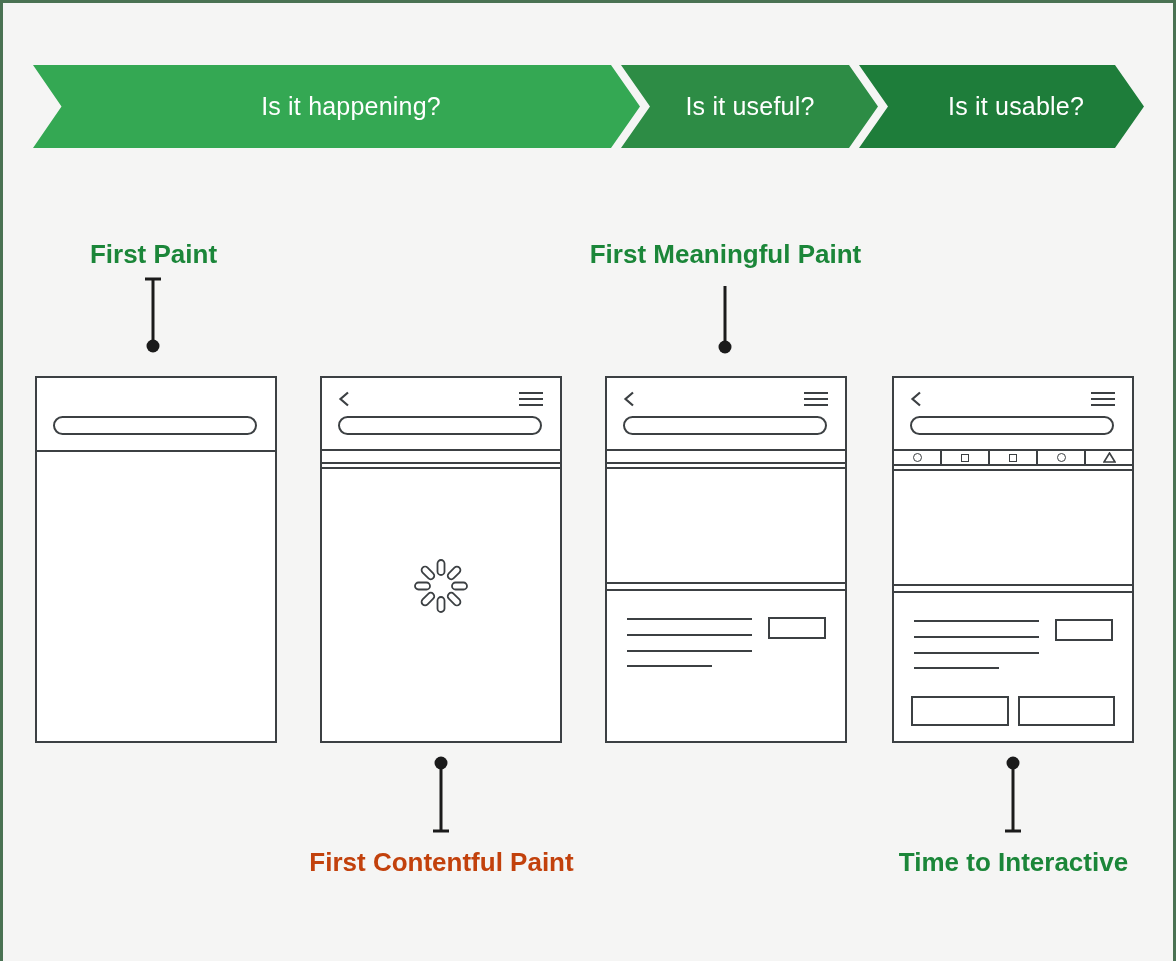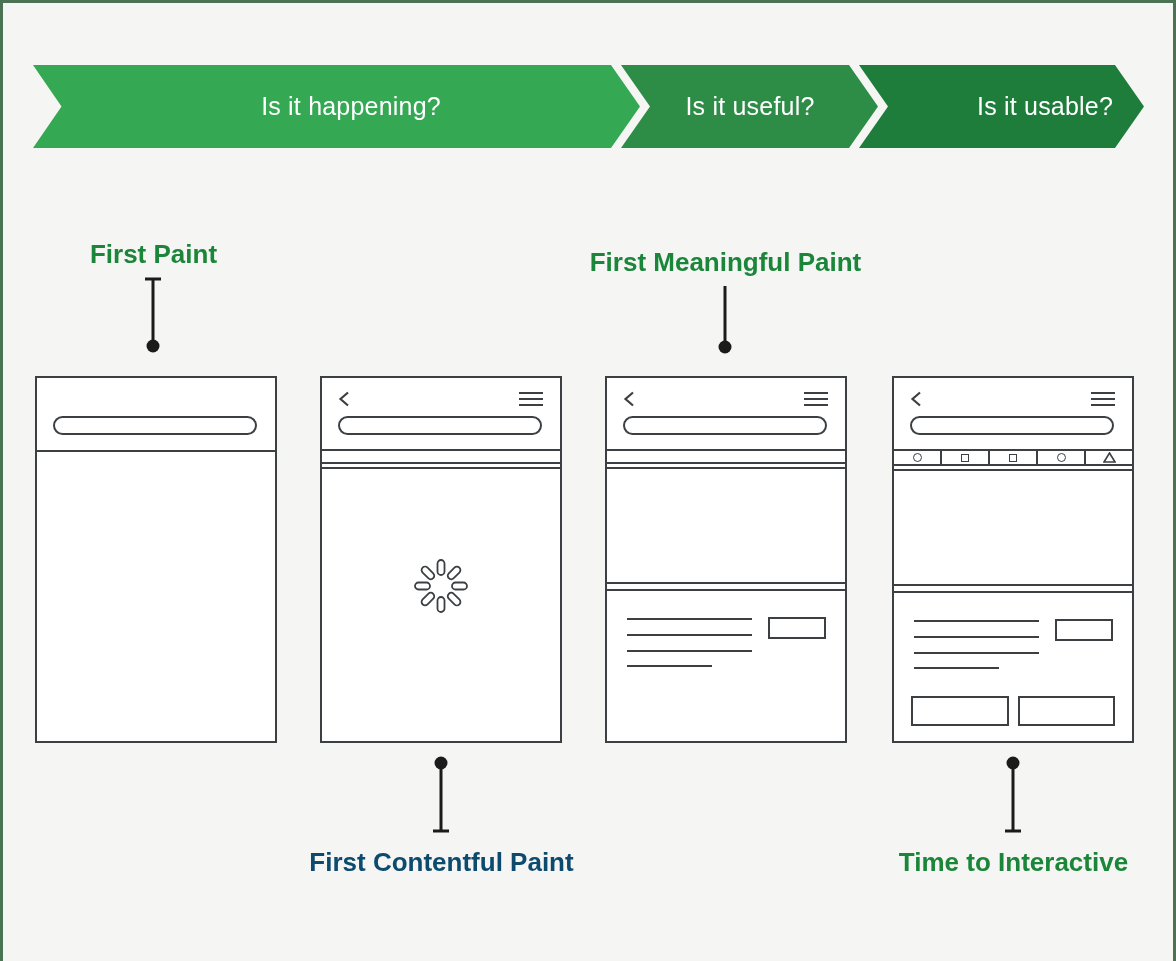"Is it usable?" .bl3 { left: 914px -> 885px }
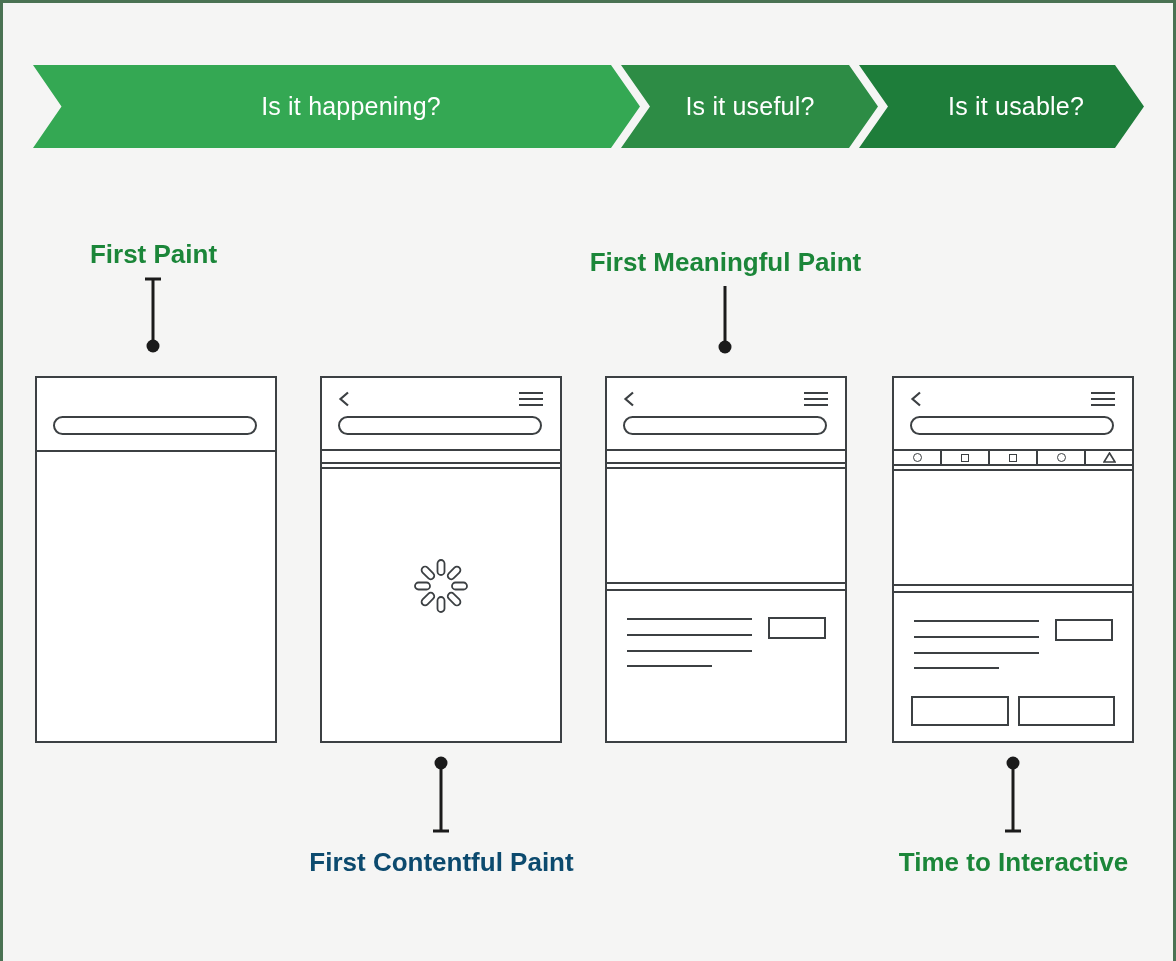"First Meaningful Paint" .ml-fmp { top: 244px -> 236px }
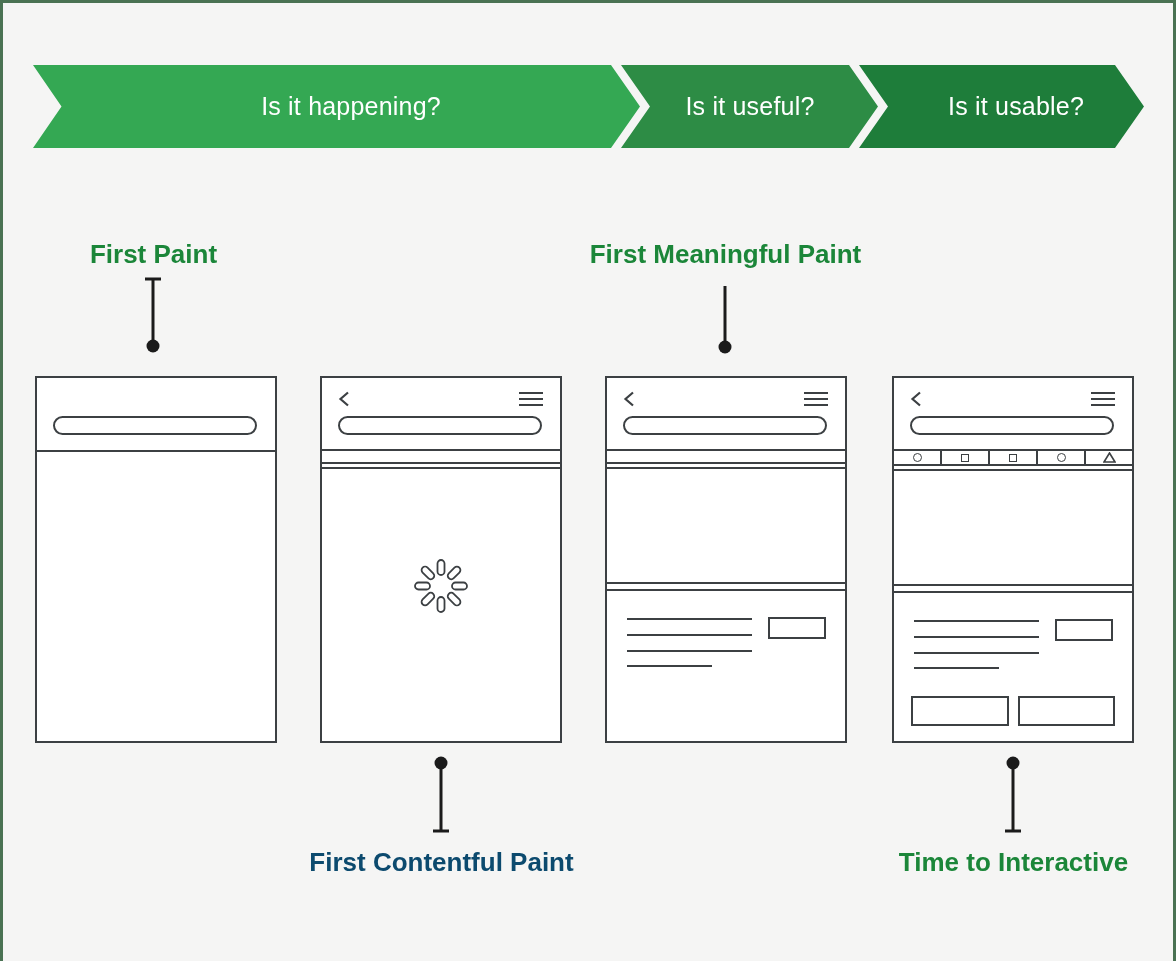"First Contentful Paint" div.metric-label { color: #0c4a6e -> #c2410c }
